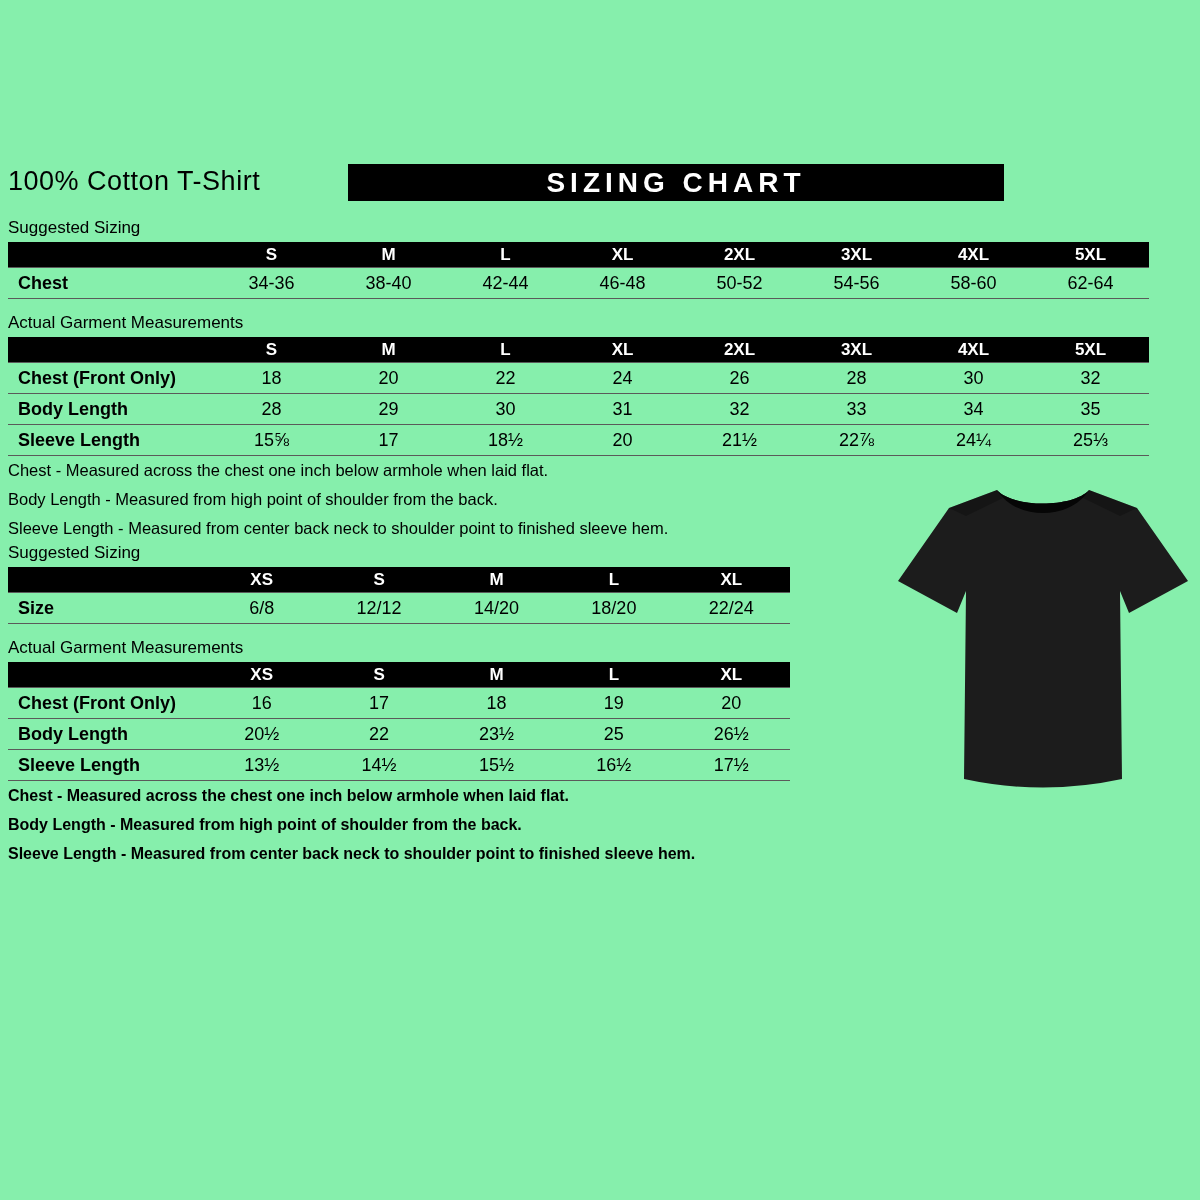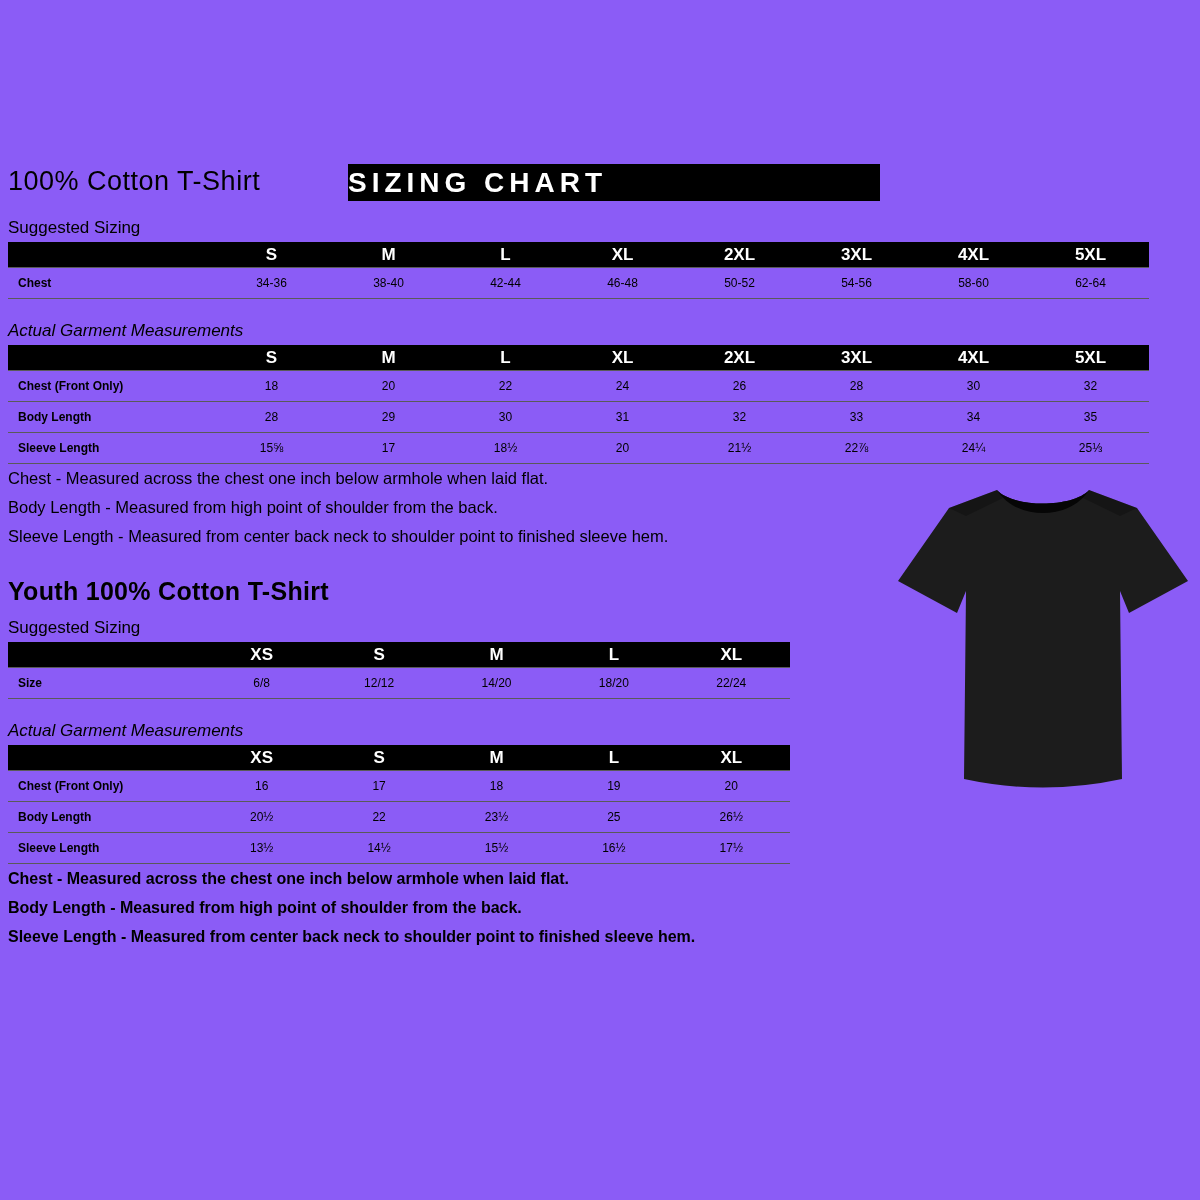"100% Cotton T-Shirt" .page { background: #8b5cf6 -> #86efac }
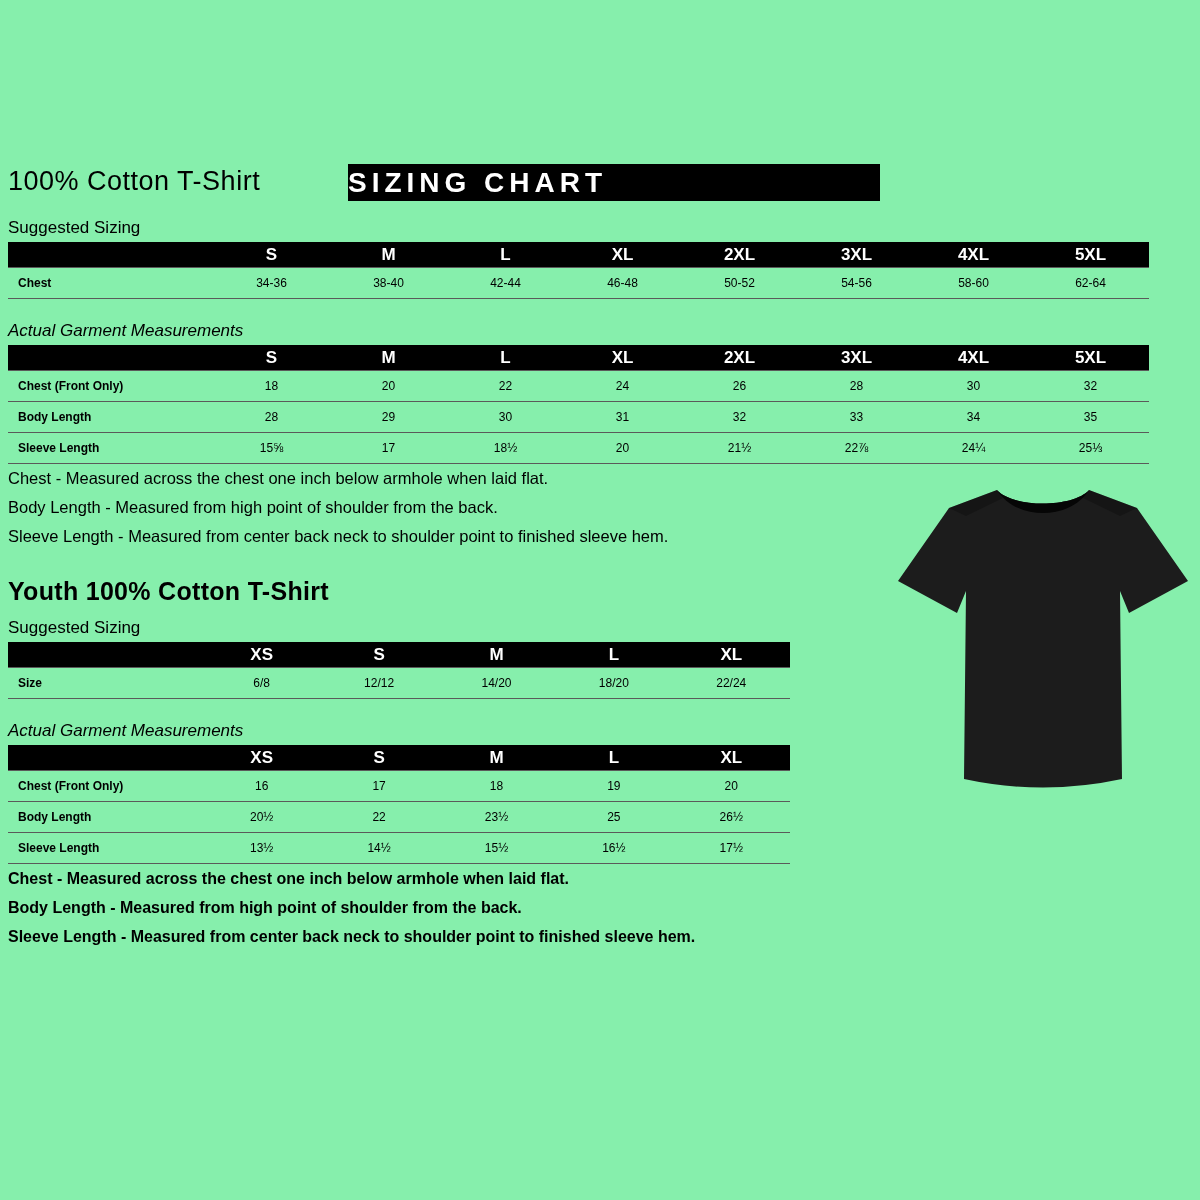"SIZING CHART" .banner { text-align: none -> center; width: 532px -> 656px }
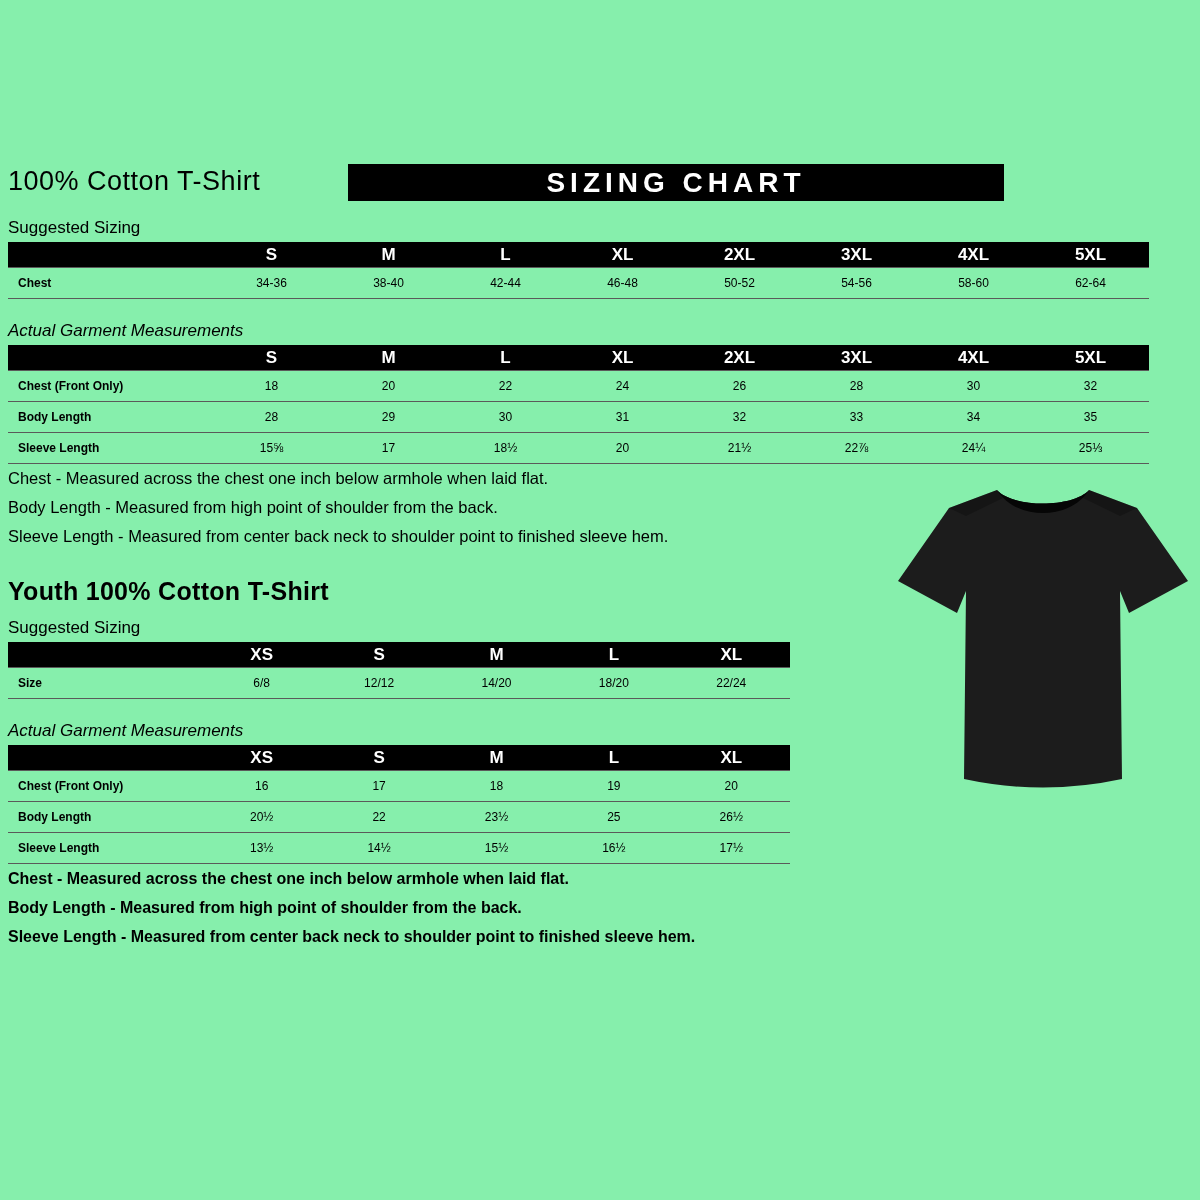"Chest" .size-table td { font-size: 12px -> 18px }
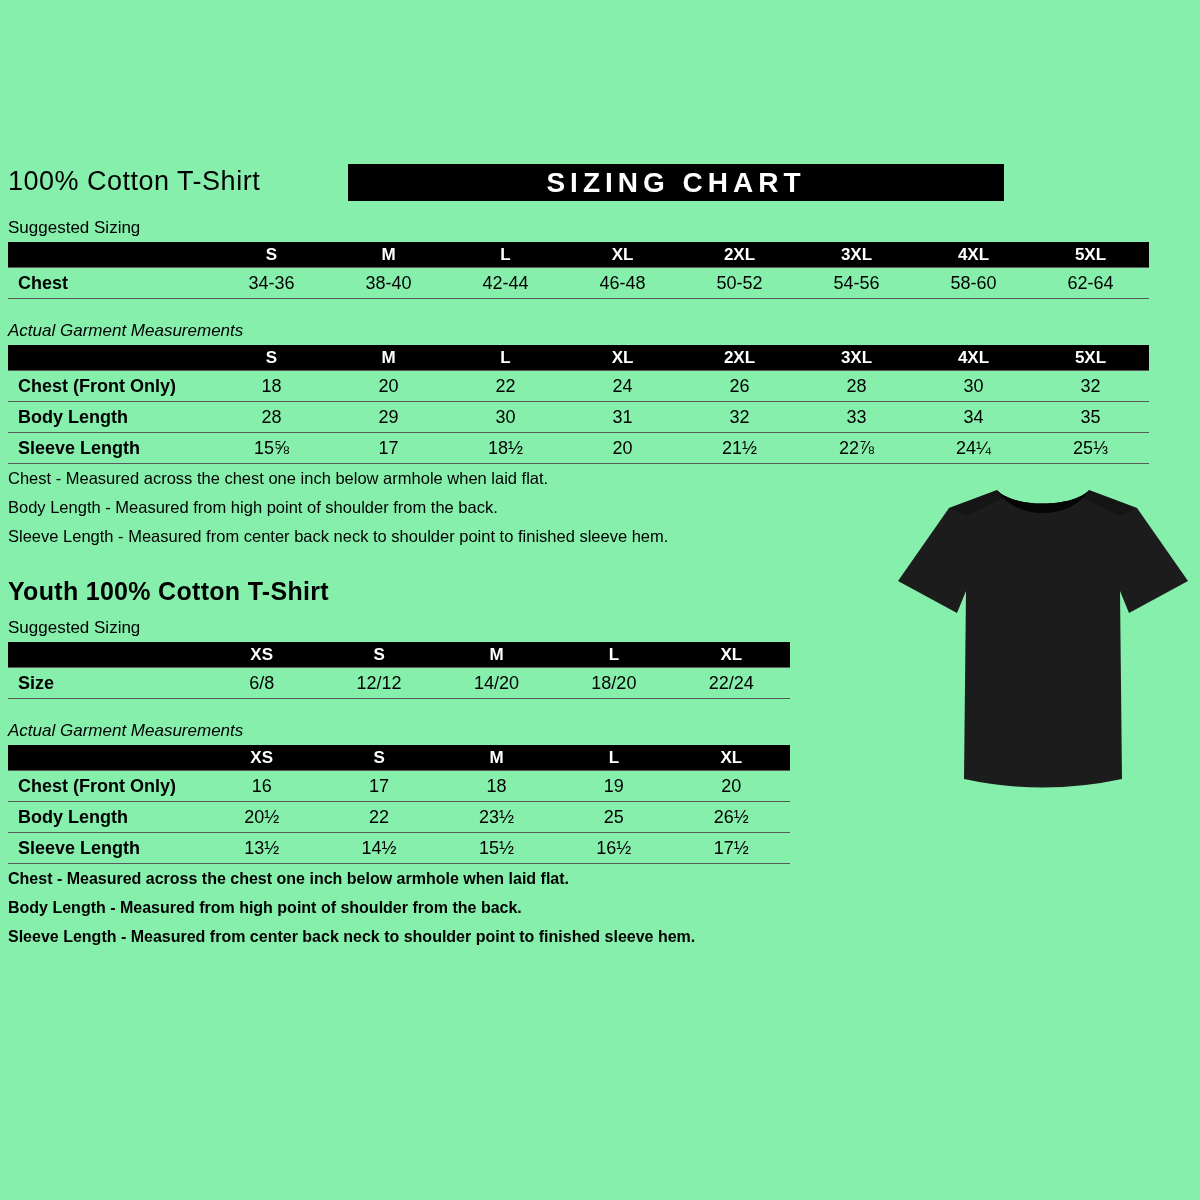"Actual Garment Measurements" .gap-top { font-style: italic -> none; margin-top: 22px -> 14px }
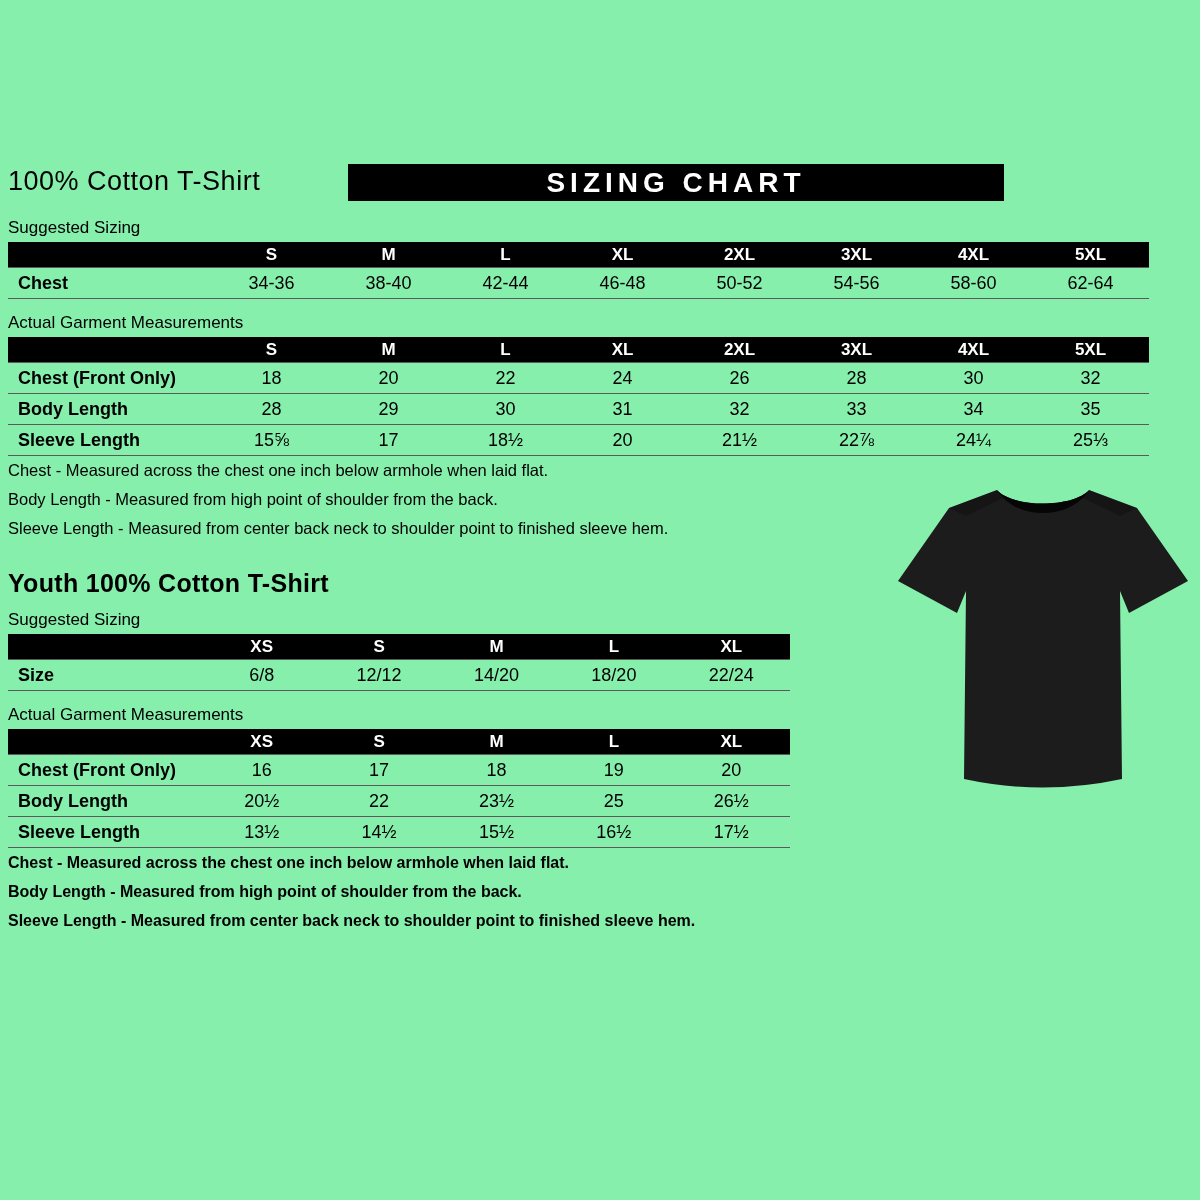"Youth 100% Cotton T-Shirt" h2.youth-title { html: <h2>Youth 100% Cotton T-Shirt</h2> -> none }
